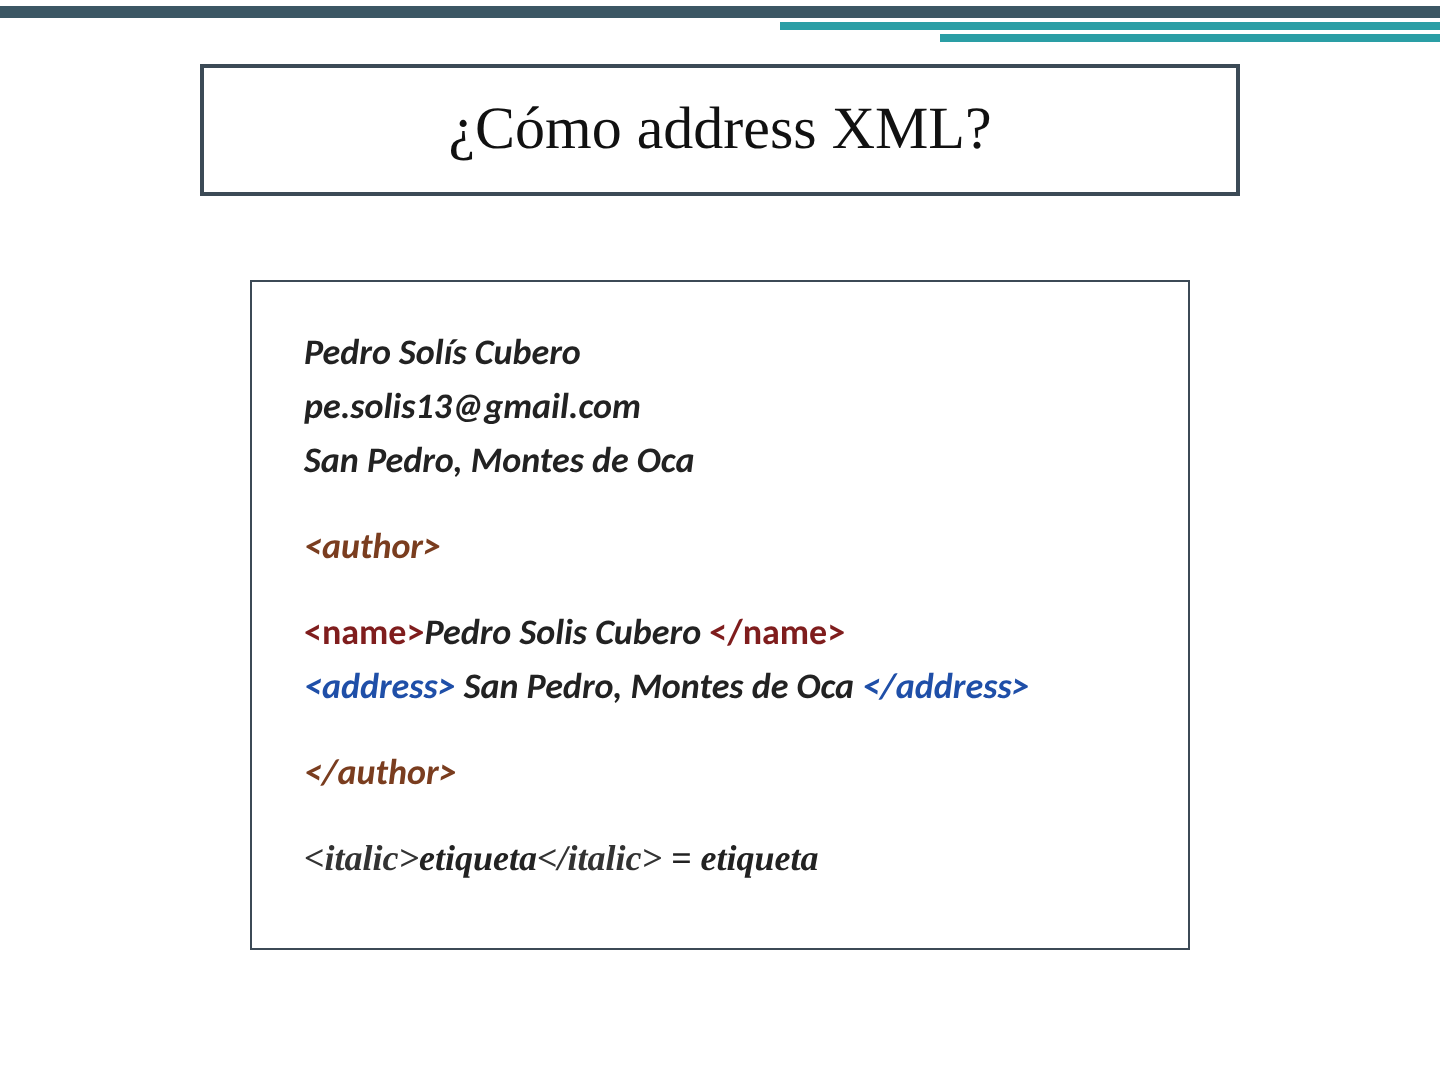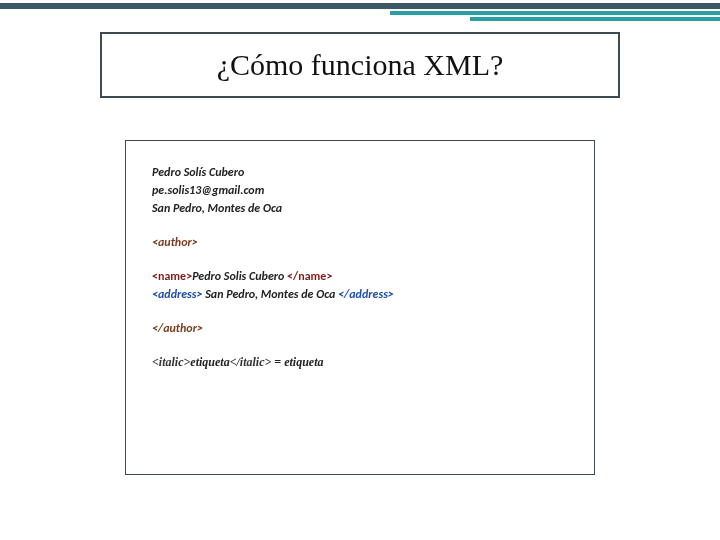"¿Cómo funciona XML?" h1 { text: funciona -> address }
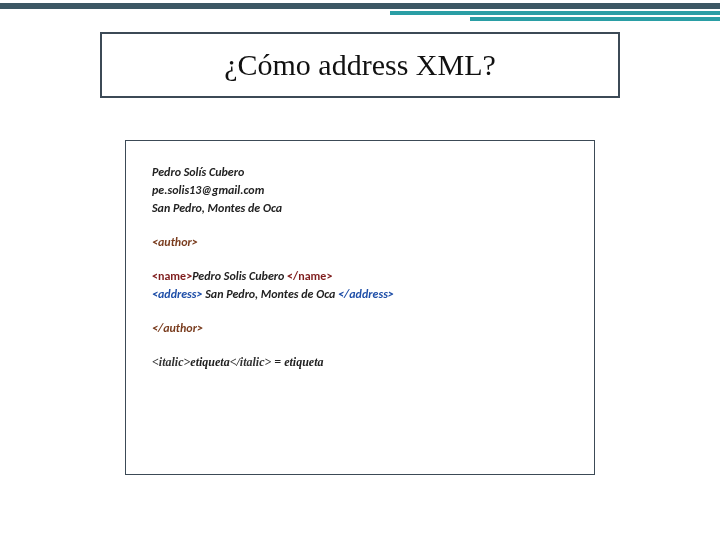"Pedro Solís Cubero" .content-box { font-size: 12px -> 18px }
